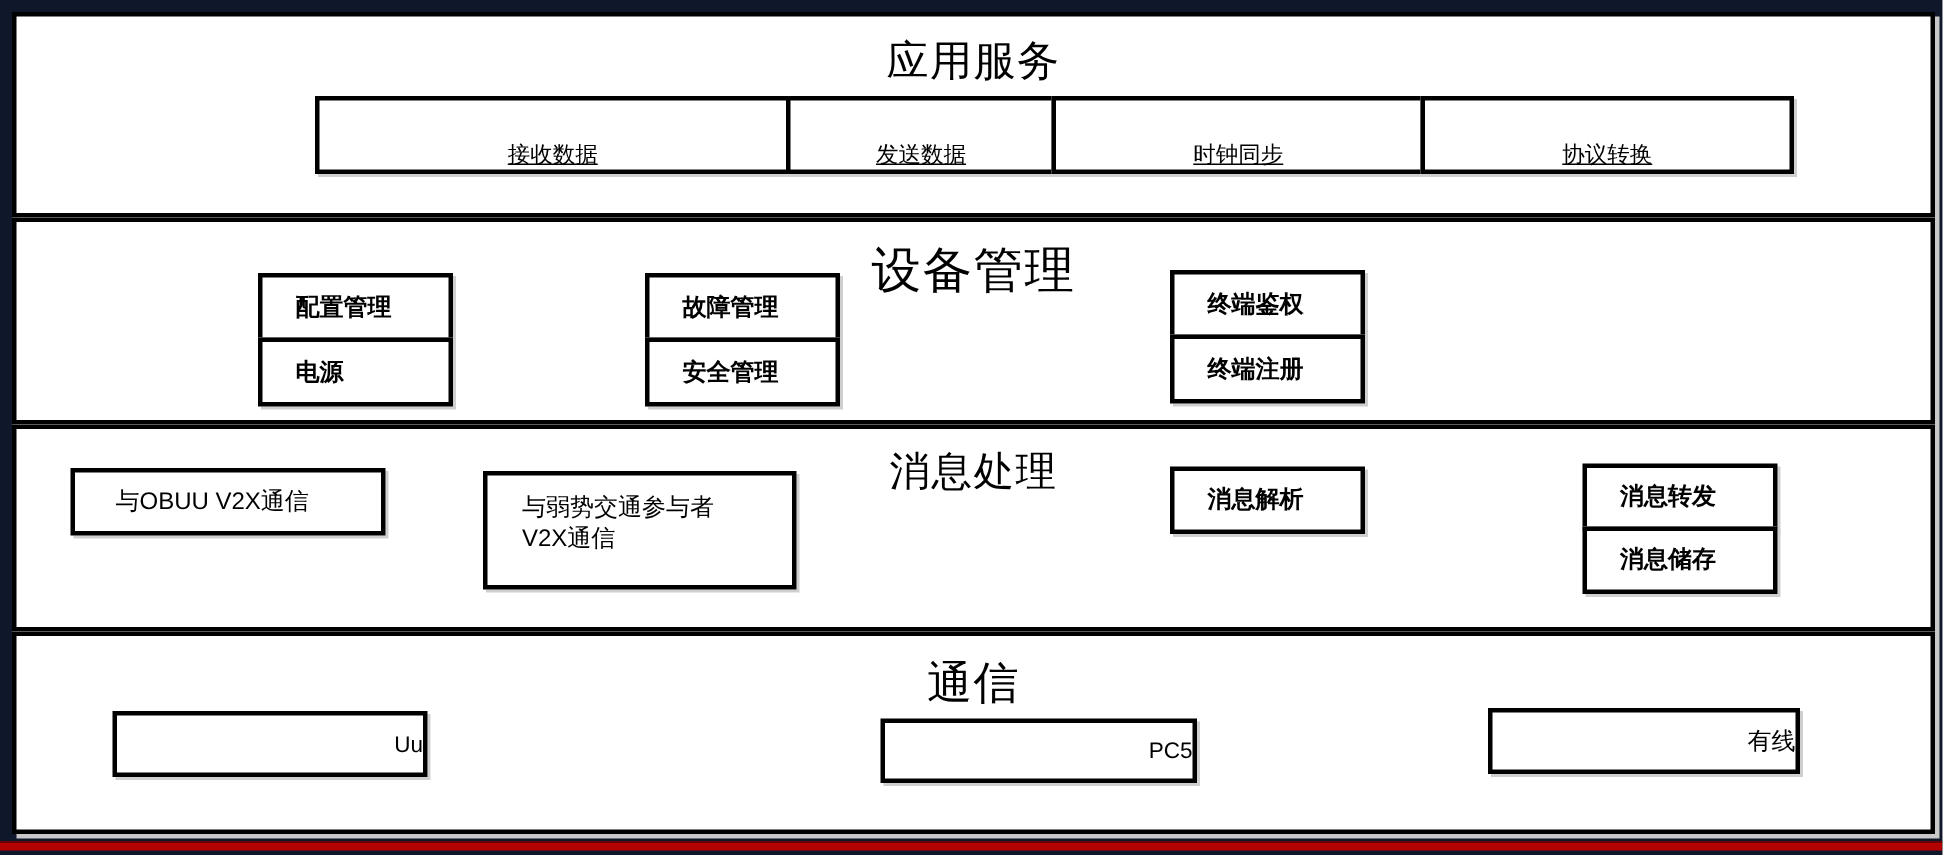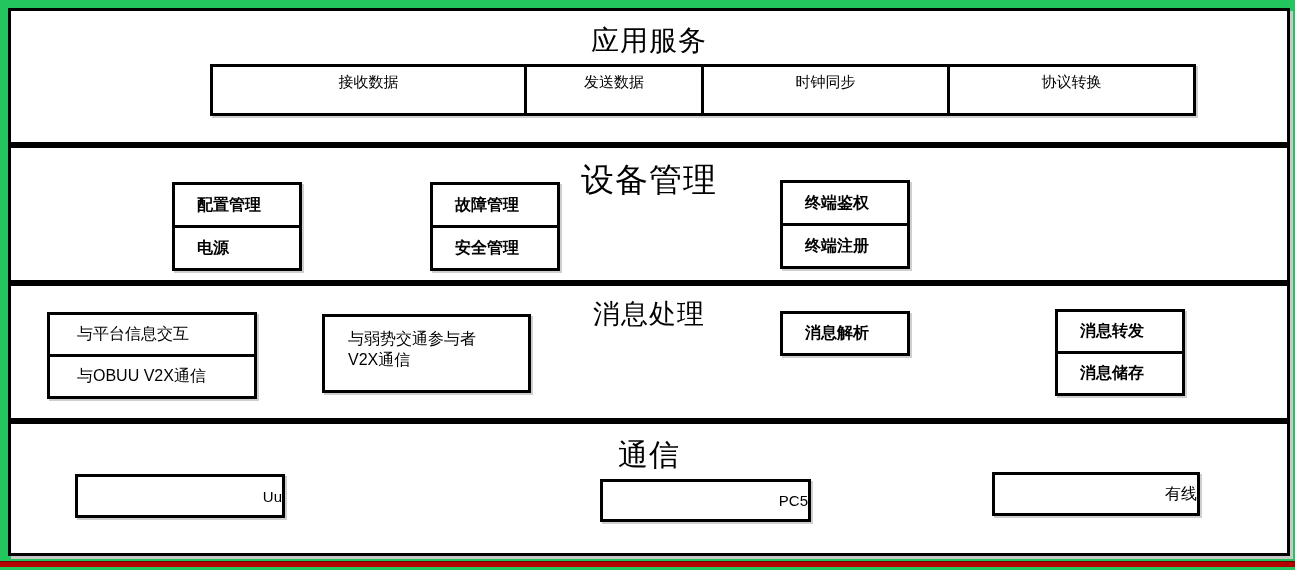"应用服务" #canvas { background: #22c55e -> #0f172a }
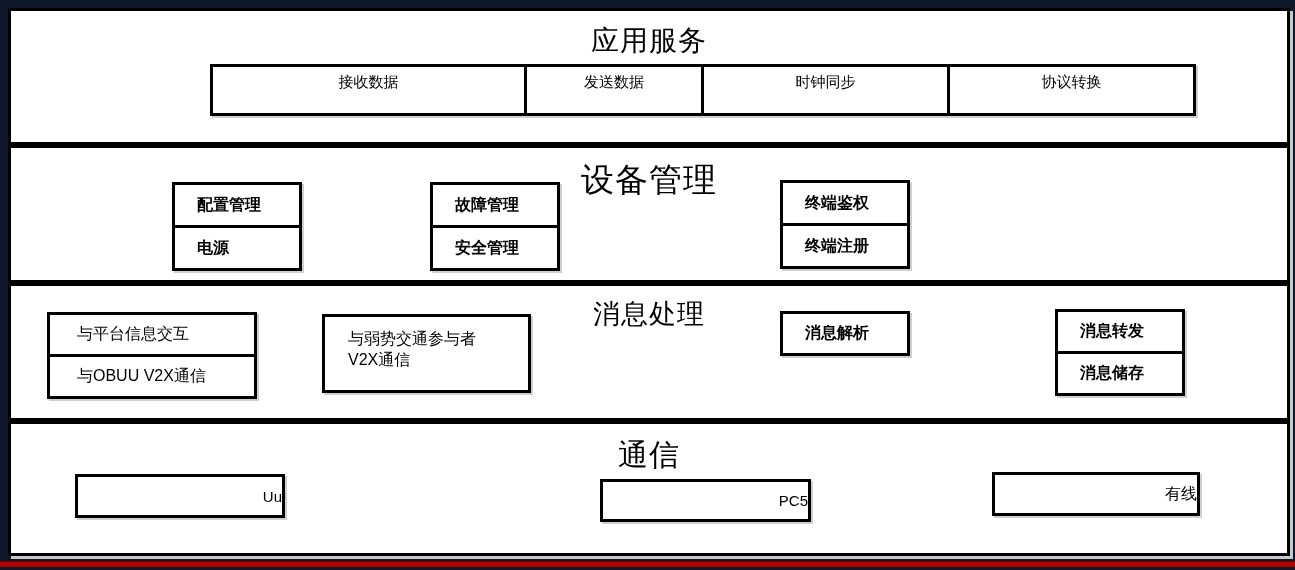"接收数据" .box.topcenter { align-items: flex-start -> flex-end; text-decoration: none -> underline }
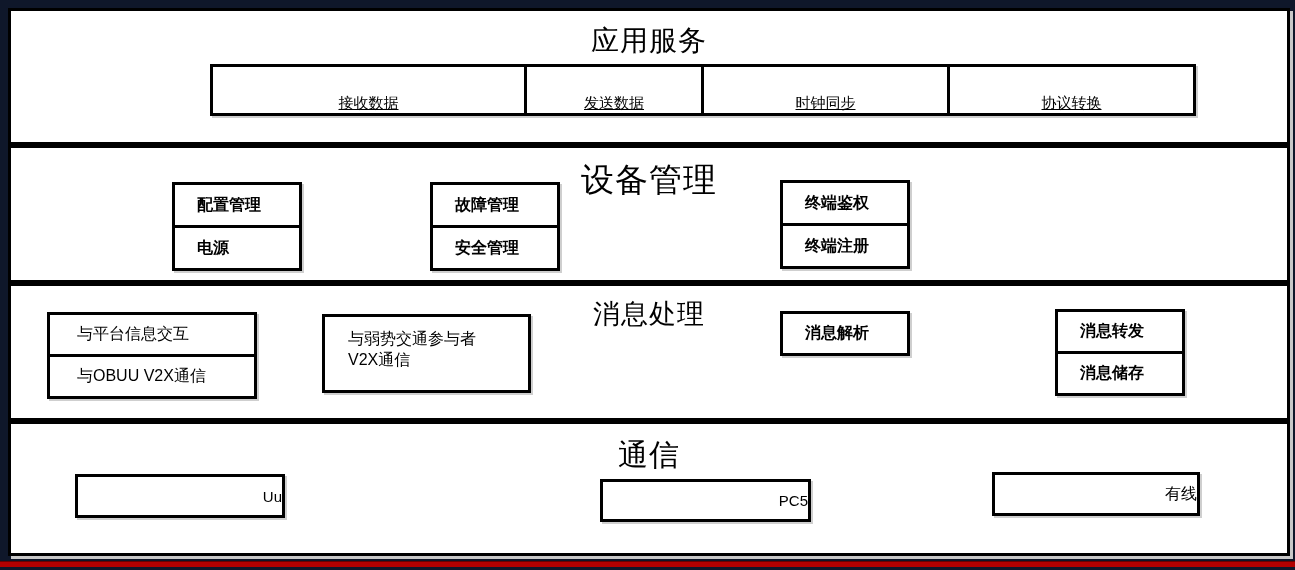"与平台信息交互" div.box { html: <div> <span>与平台信息交互</span> </div> -> none }
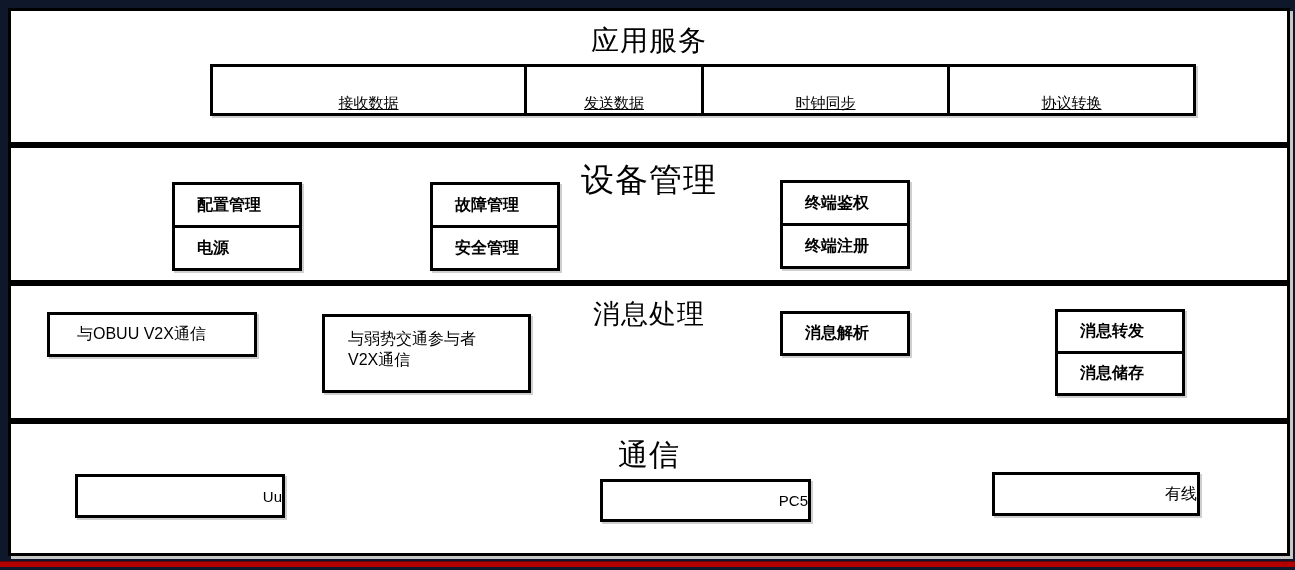"PC5" div.box { left: 600px -> 587px }
